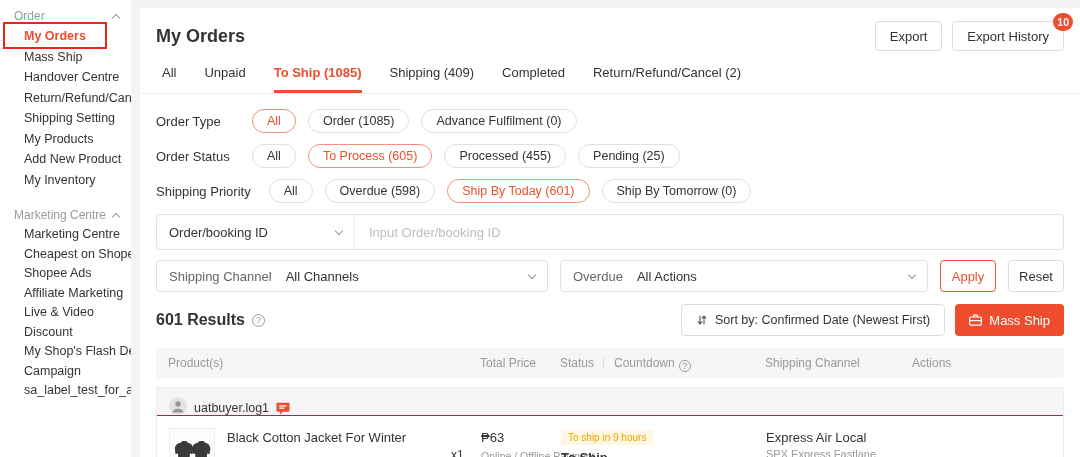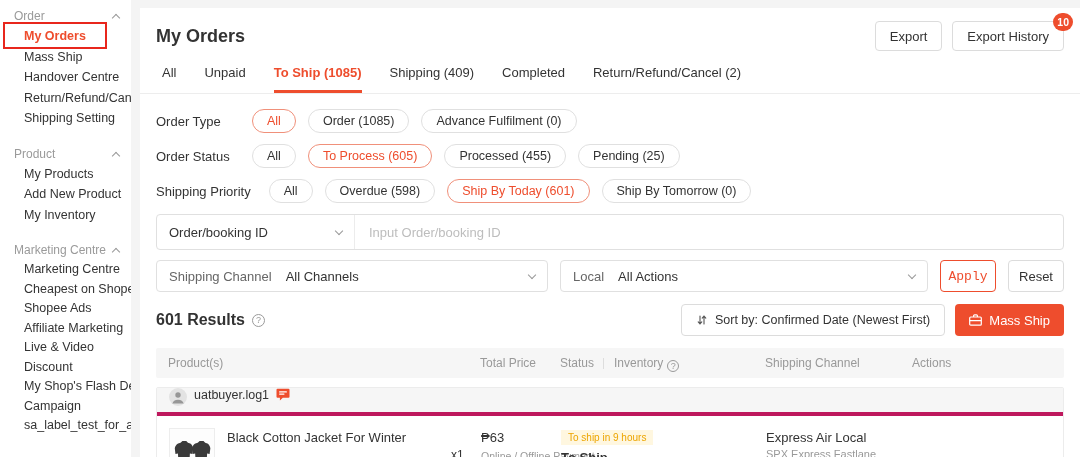"Product" div.sec-head { html: <div> <span>Product</span> <span></span> </div> -> none }
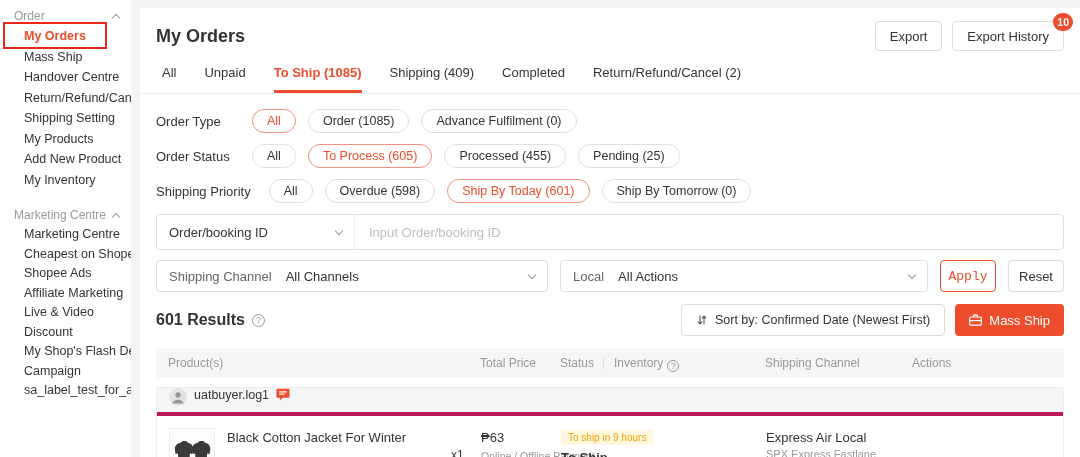"Local" span.dd-label { text: Local -> Overdue }
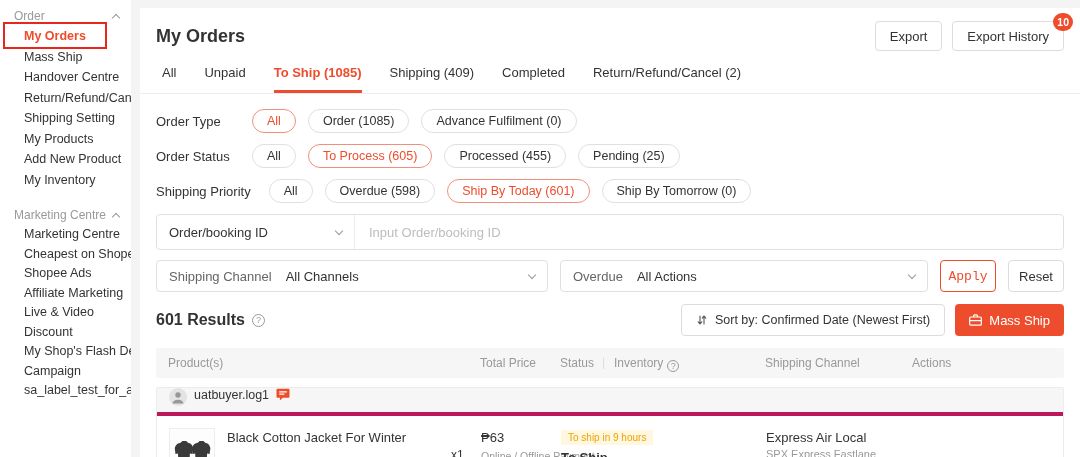"Apply" .btn.apply { font-family: Liberation Mono, monospace -> none }
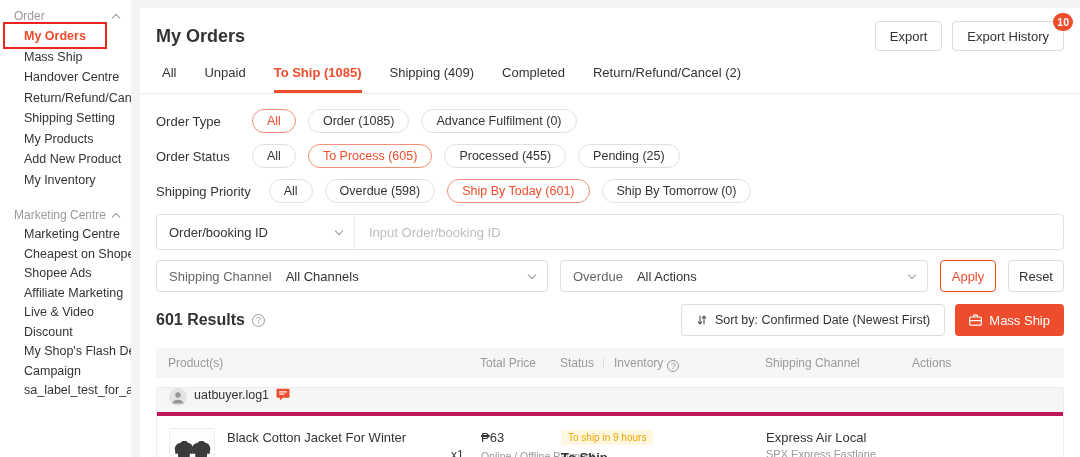"Inventory" span { text: Inventory -> Countdown }
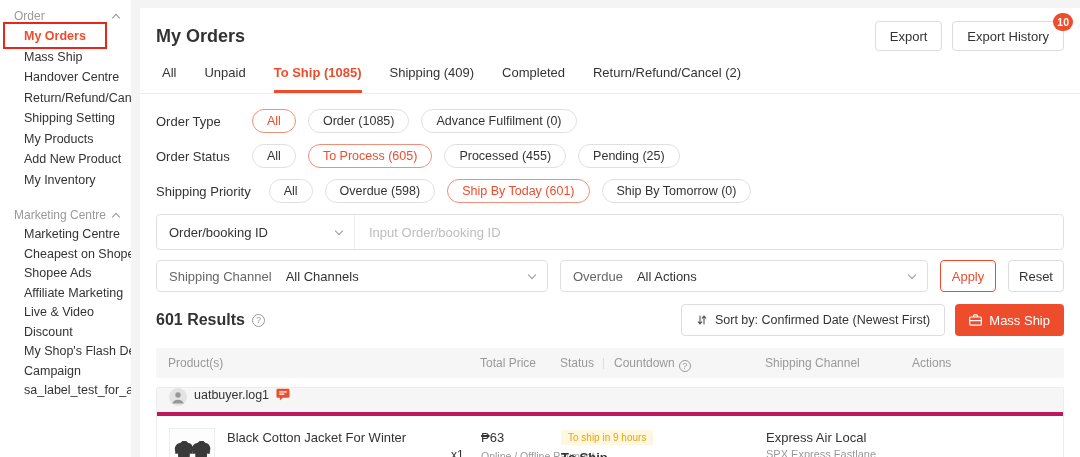"uatbuyer.log1" .order-head { align-items: flex-start -> flex-end; border-bottom: 4px solid #be185d -> 1px solid #be185d }
